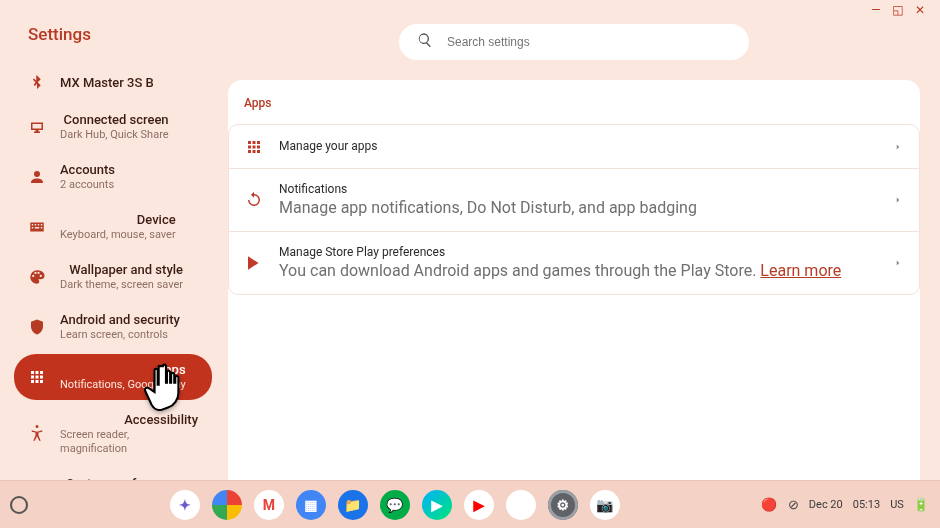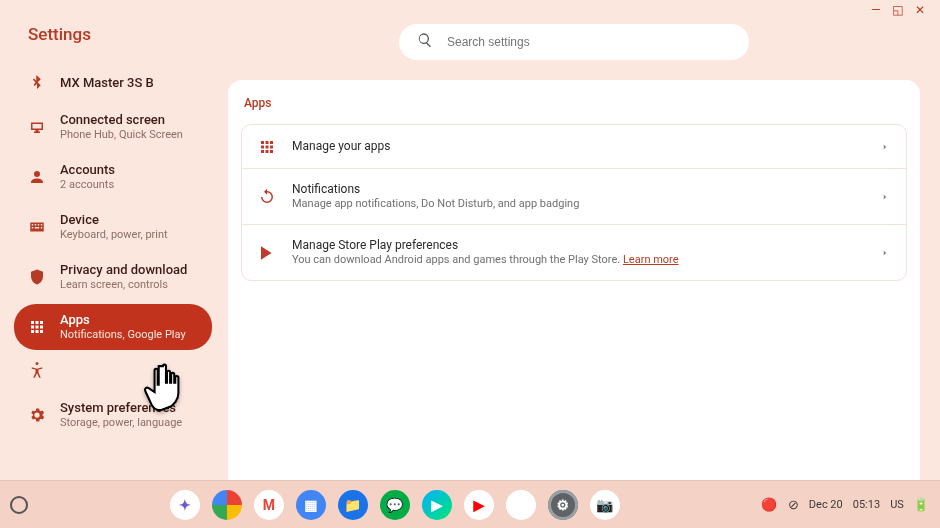"MX Master 3S B" .navitem .title { text-align: none -> right }
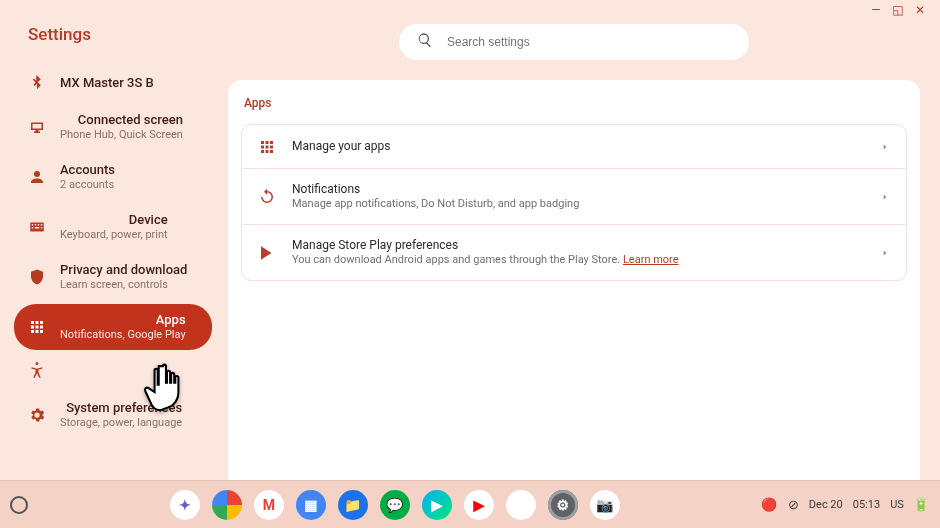"Phone Hub, Quick Screen" span.sub { text: Phone Hub, Quick Screen -> Dark Hub, Quick Share }
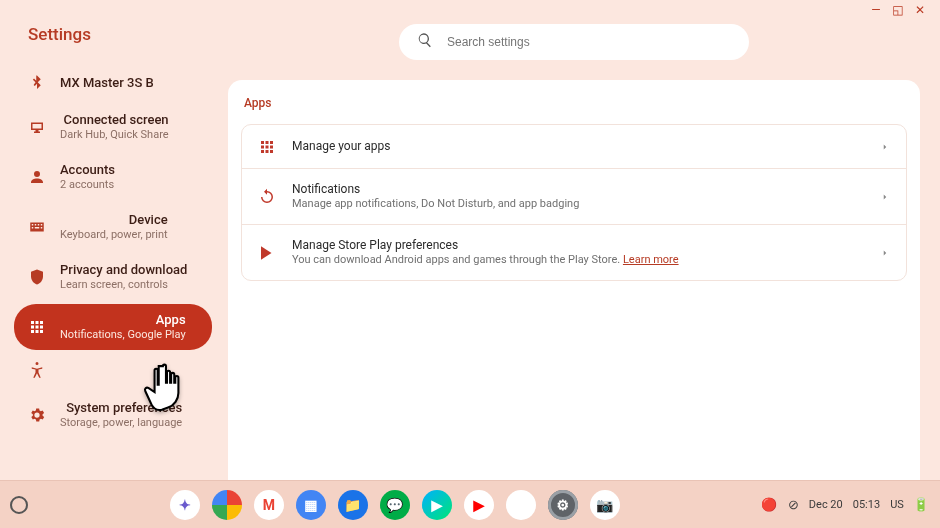"Manage your apps" .rowgroup { margin: 0 13px -> 0 0 }
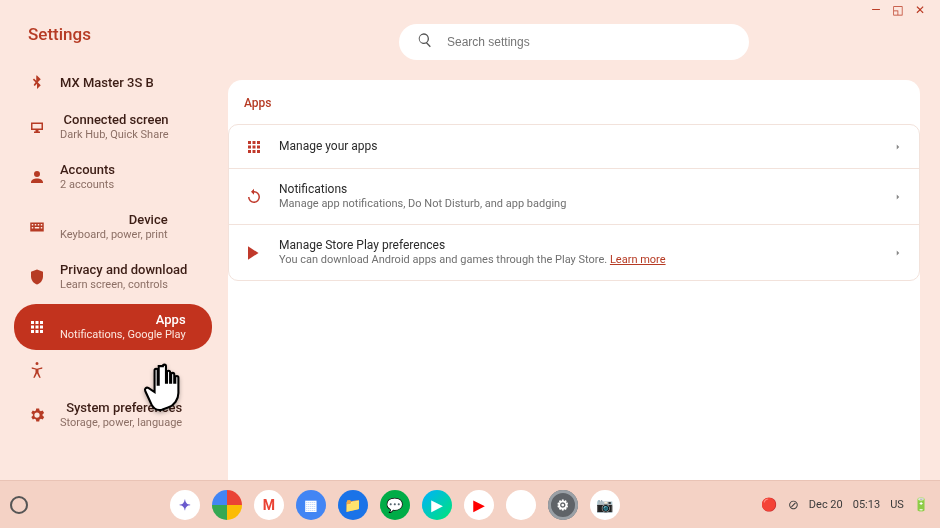"Manage app notifications, Do Not" .row .rsub { font-size: 11px -> 16px }
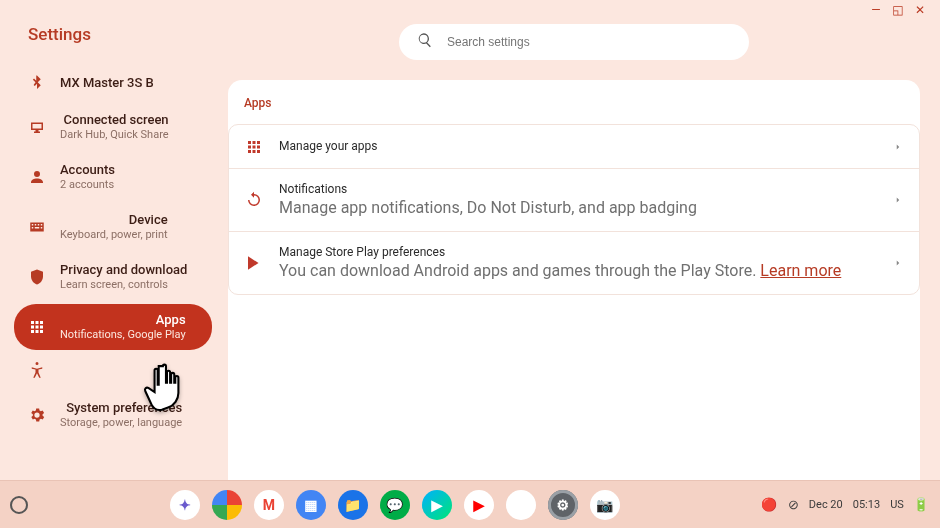"Keyboard, power, print" span.sub { text: power, print -> mouse, saver }
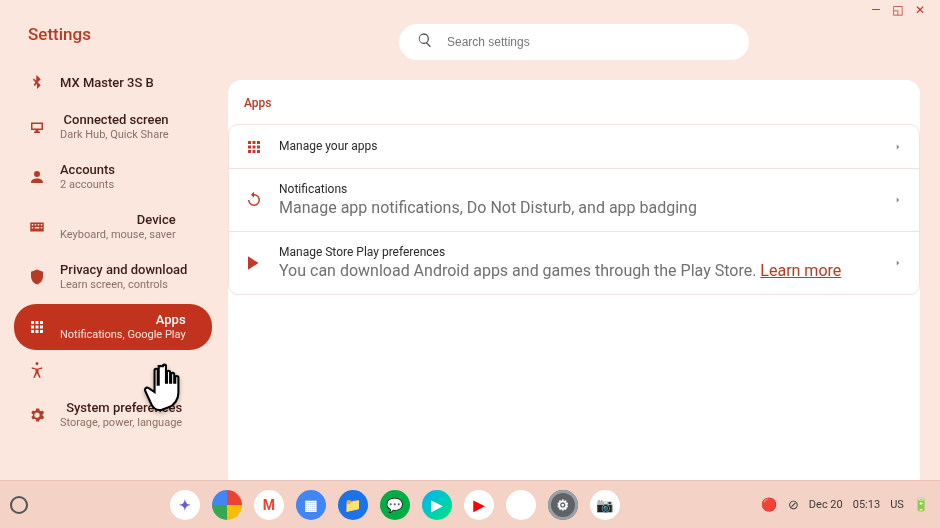"Wallpaper and style" div.navitem { html: none -> <div> <span> <svg> <path></path> </svg> </span> <span> <span>Wallpaper and style</span> <span>Dark theme, screen saver</span> </span> </div> }
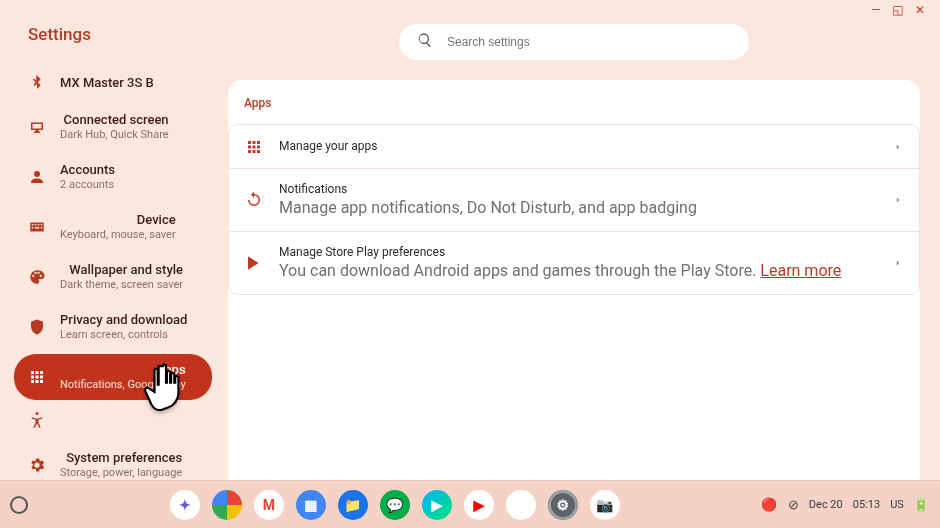"Privacy and download" span.title { text: Privacy and download -> Android and security }
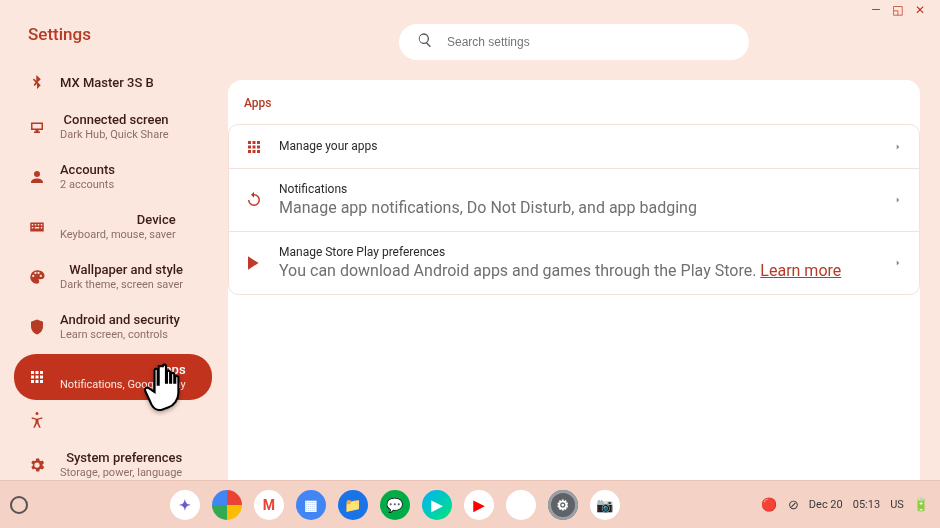"Accessibility" span.labels { html: none -> <span> <span>Accessibility</span> <span>Screen reader, magnification</span> </span> }
